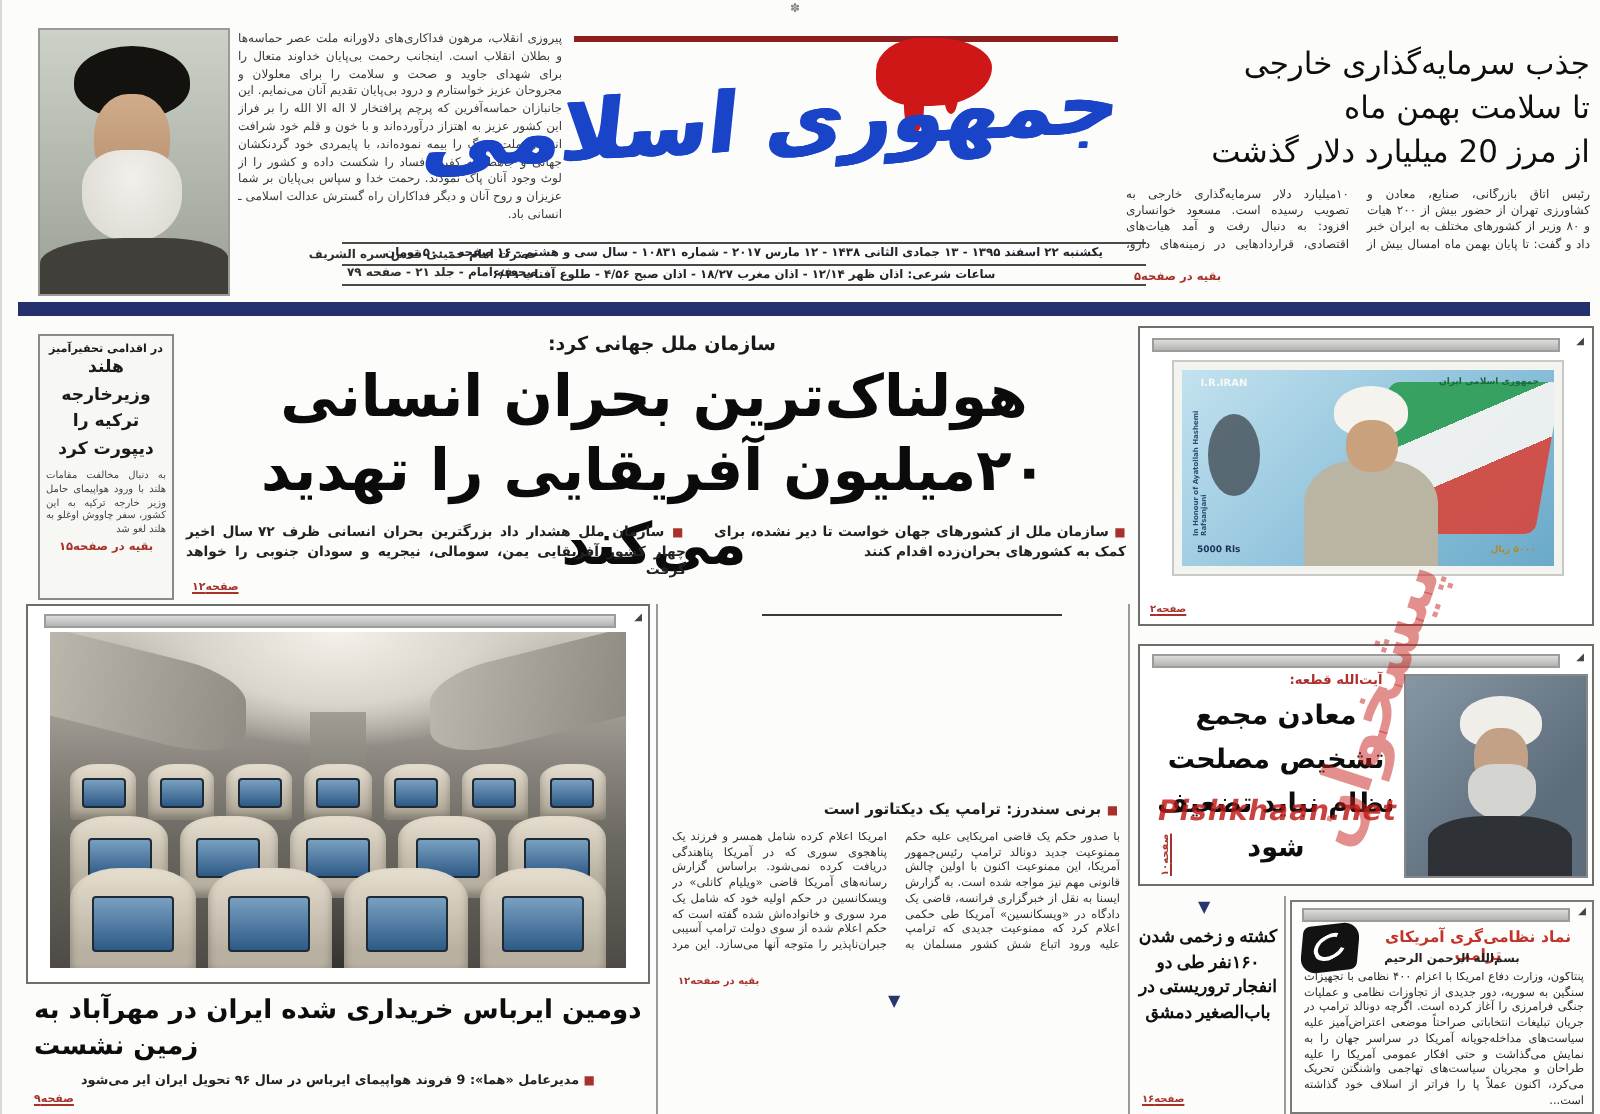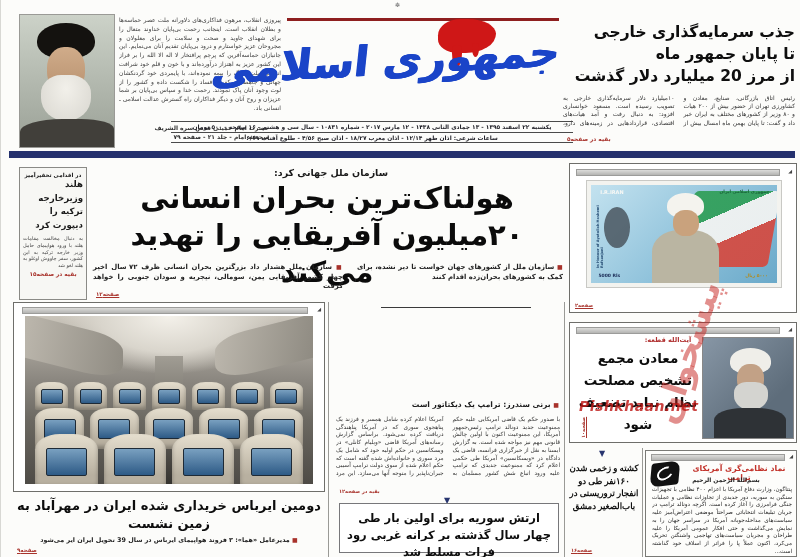"جذب سرمایه‌گذاری خارجی" .tr-headline { font-weight: 700 -> 400 }
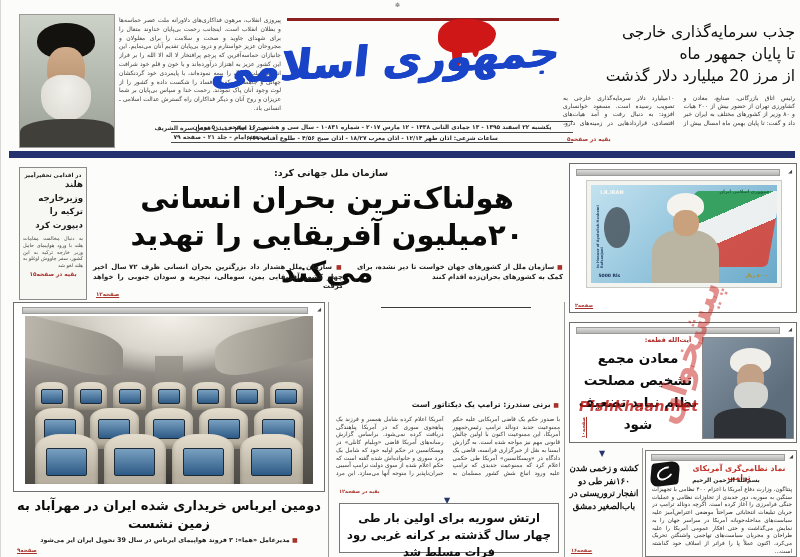"تا پایان جمهور ماه" div { text: پایان جمهور -> سلامت بهمن }
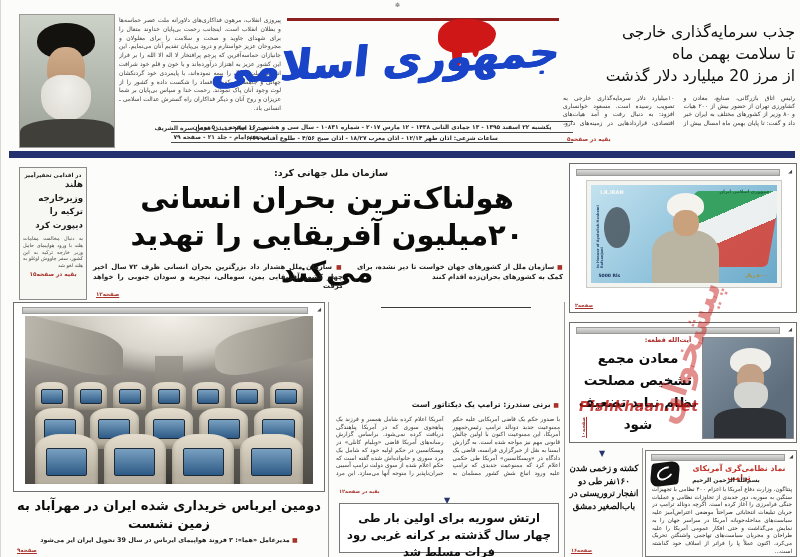"هلند" .nl-title { text-align: right -> none }
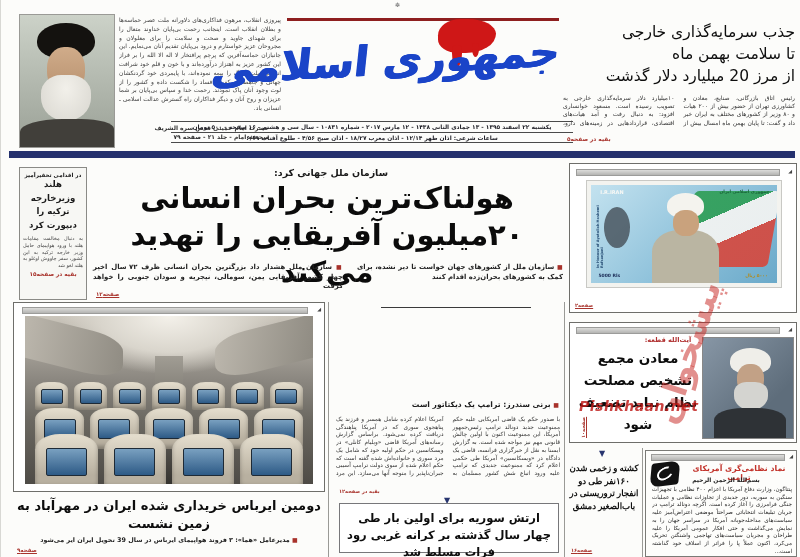"دومین ایرباس خریداری شده ایران" .cap-h { text-align: center -> left }
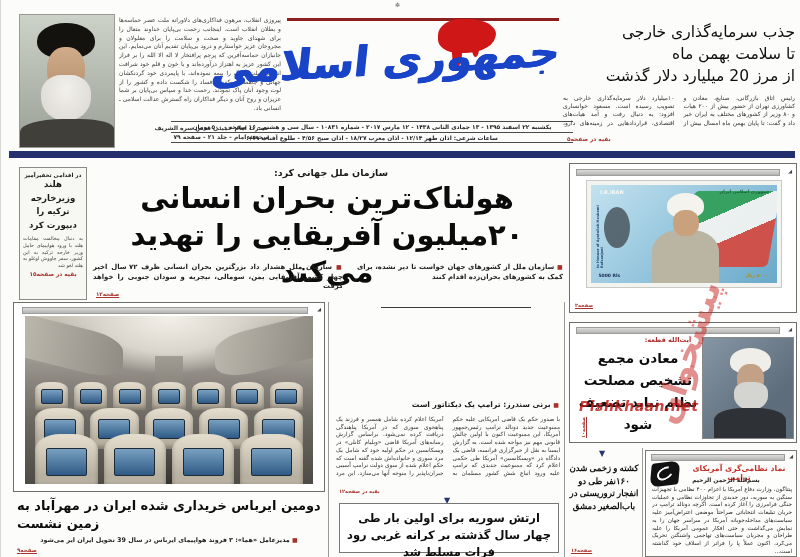"ارتش سوریه برای اولین بار" div.abs { html: <div> <div>ارتش سوریه برای اولین بار طی چهار سال گذشته بر کرانه غربی رود فرات مسلط شد</div> </div> -> none }
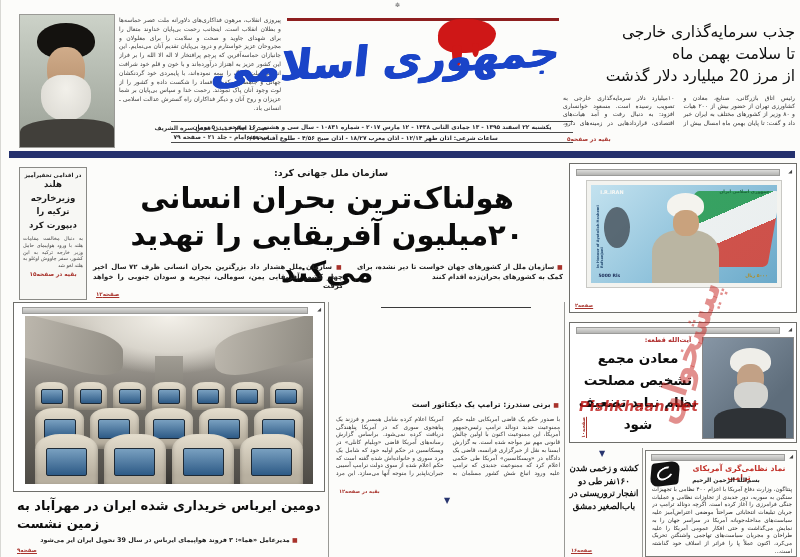"مدیرعامل «هما»: ۳ فروند هواپیمای" span { text: ۳ فروند هواپیمای ایرباس در سال 39 -> 9 فروند هواپیمای ایرباس در سال ۹۶ }
